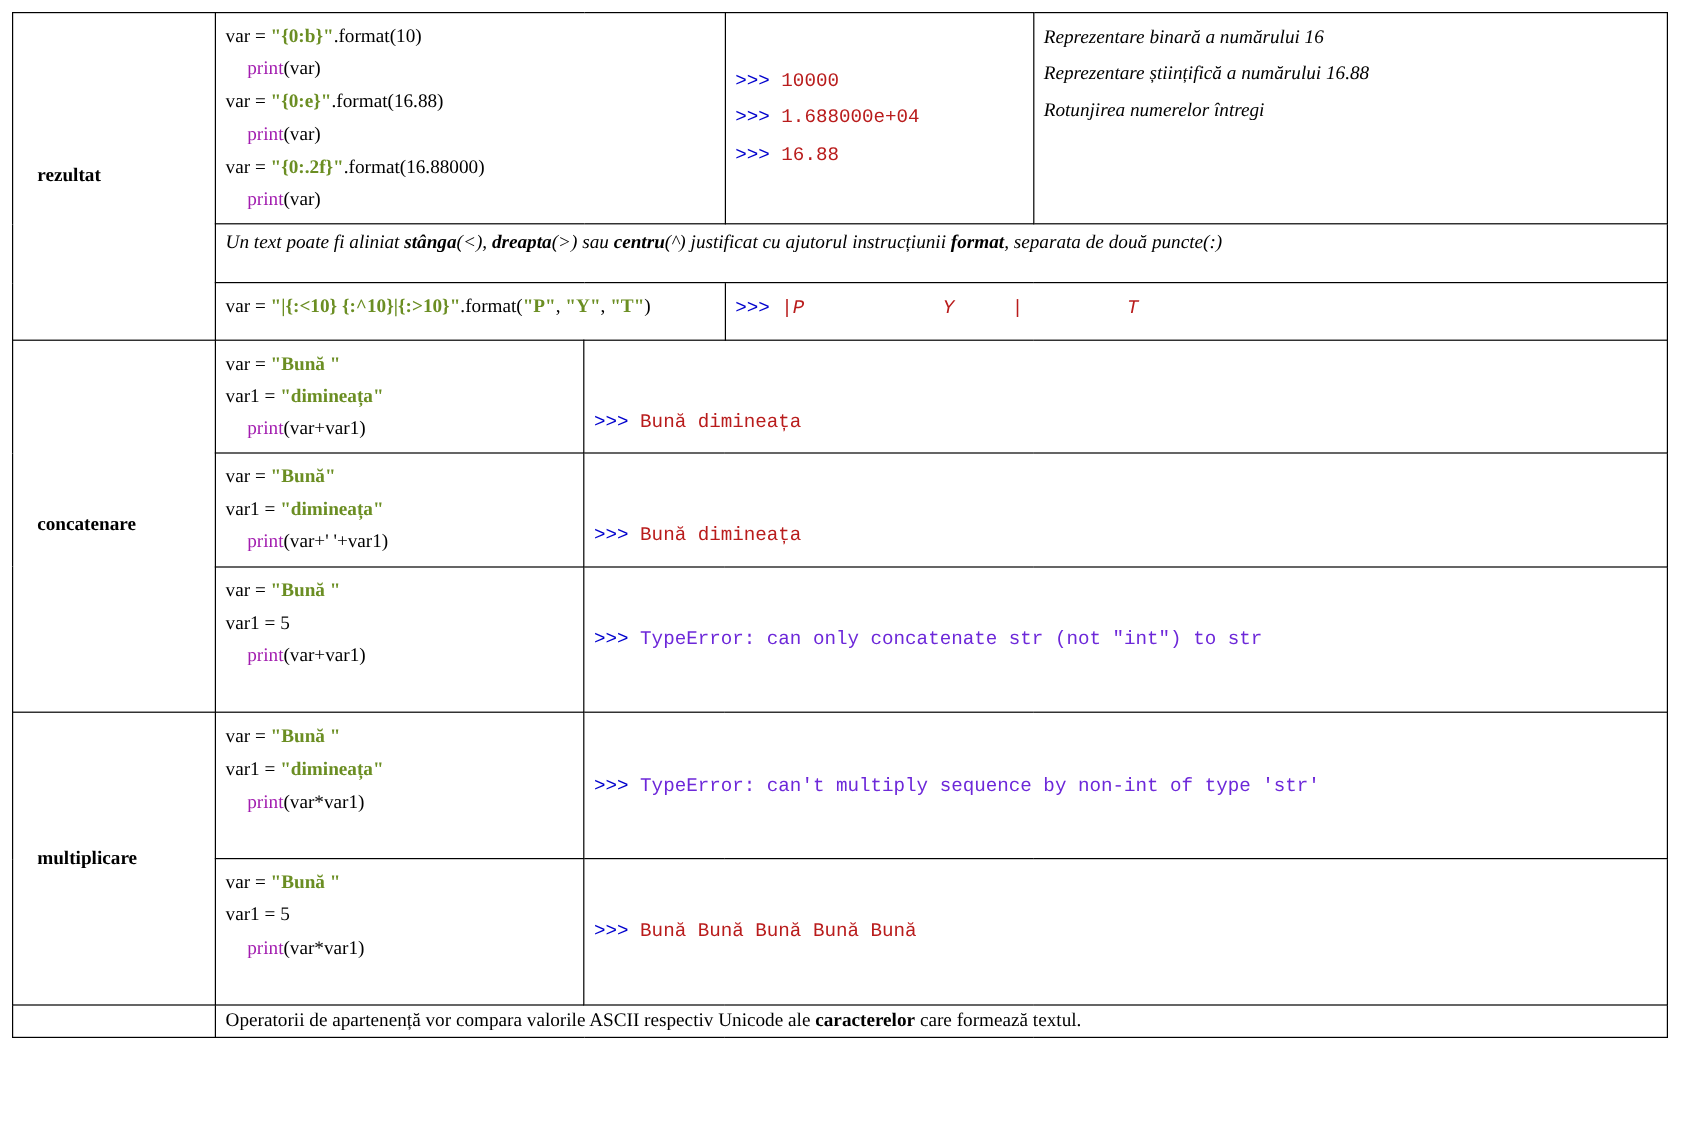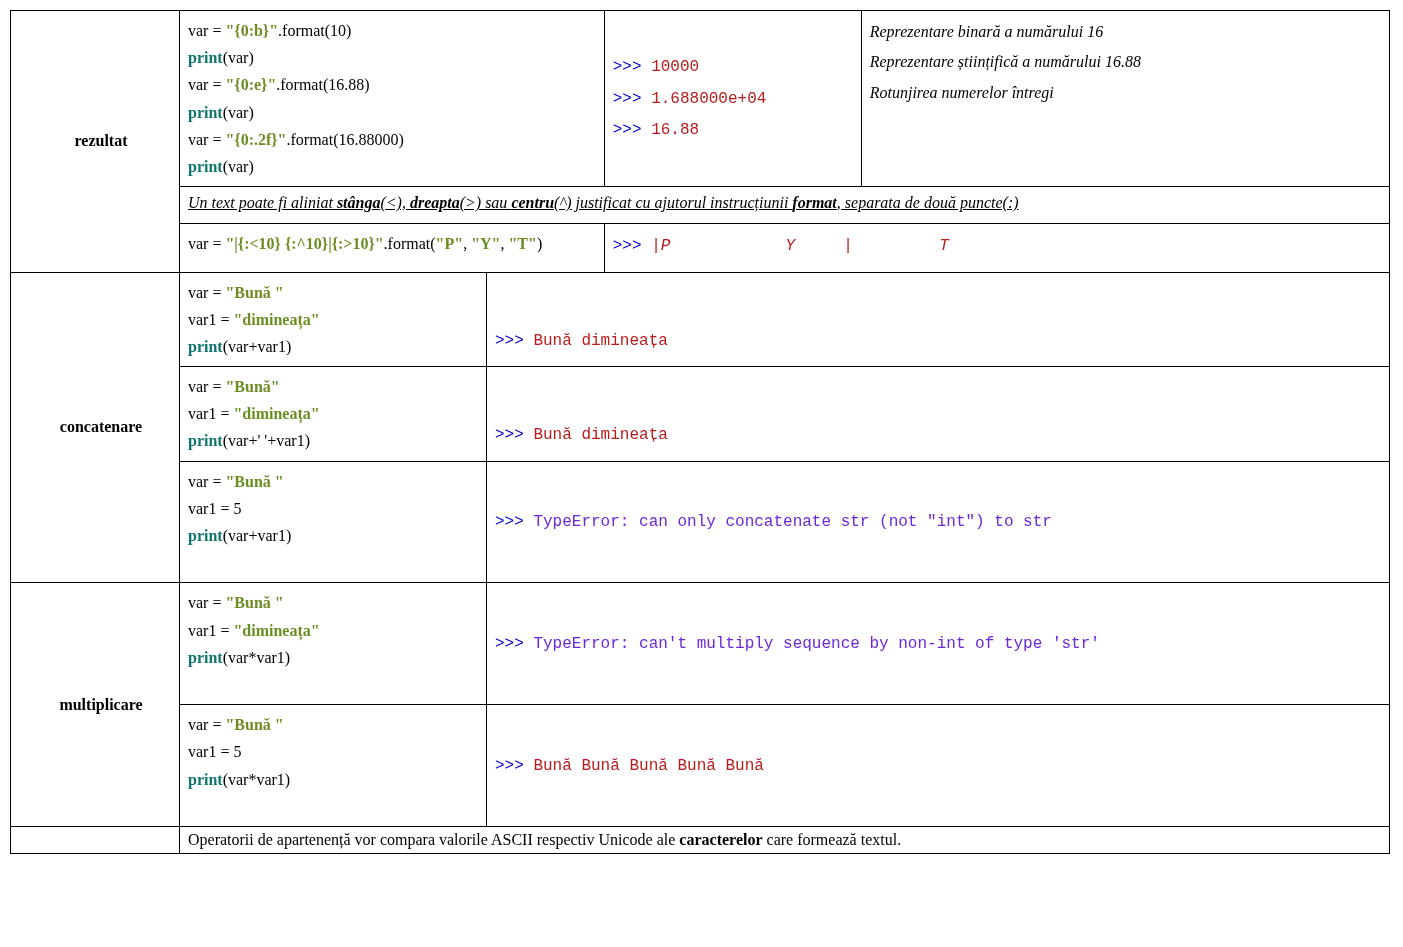"print" .kw { color: #0f766e -> #a21caf; font-weight: bold -> normal; margin-left: none -> 18px }
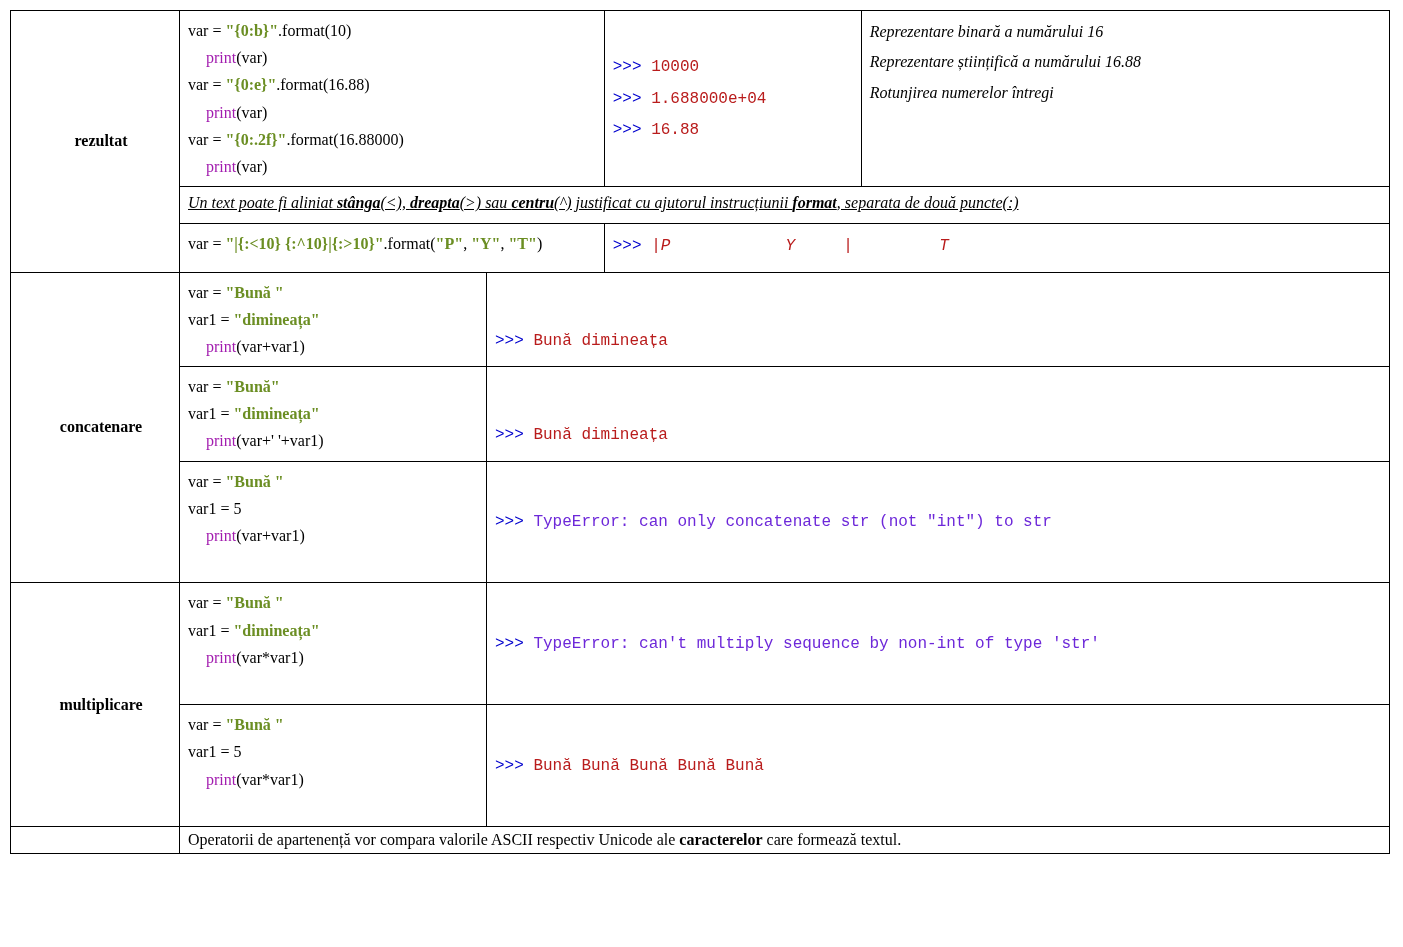"rezultat" td.label { text-align: center -> left }
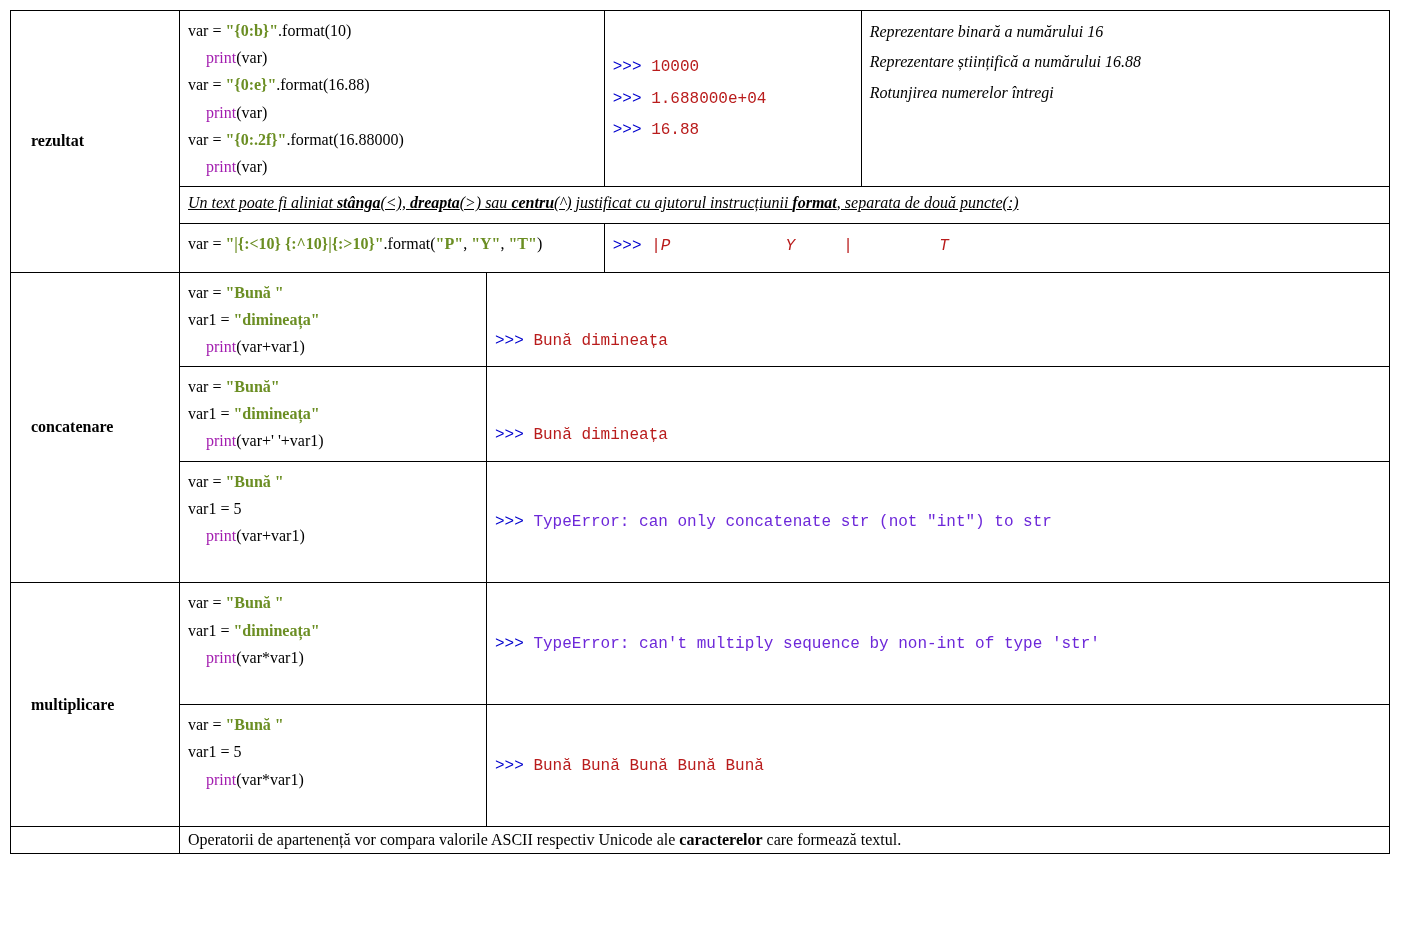"Un text poate fi aliniat" .desc { padding-bottom: 8px -> 20px; text-decoration: underline -> none }
